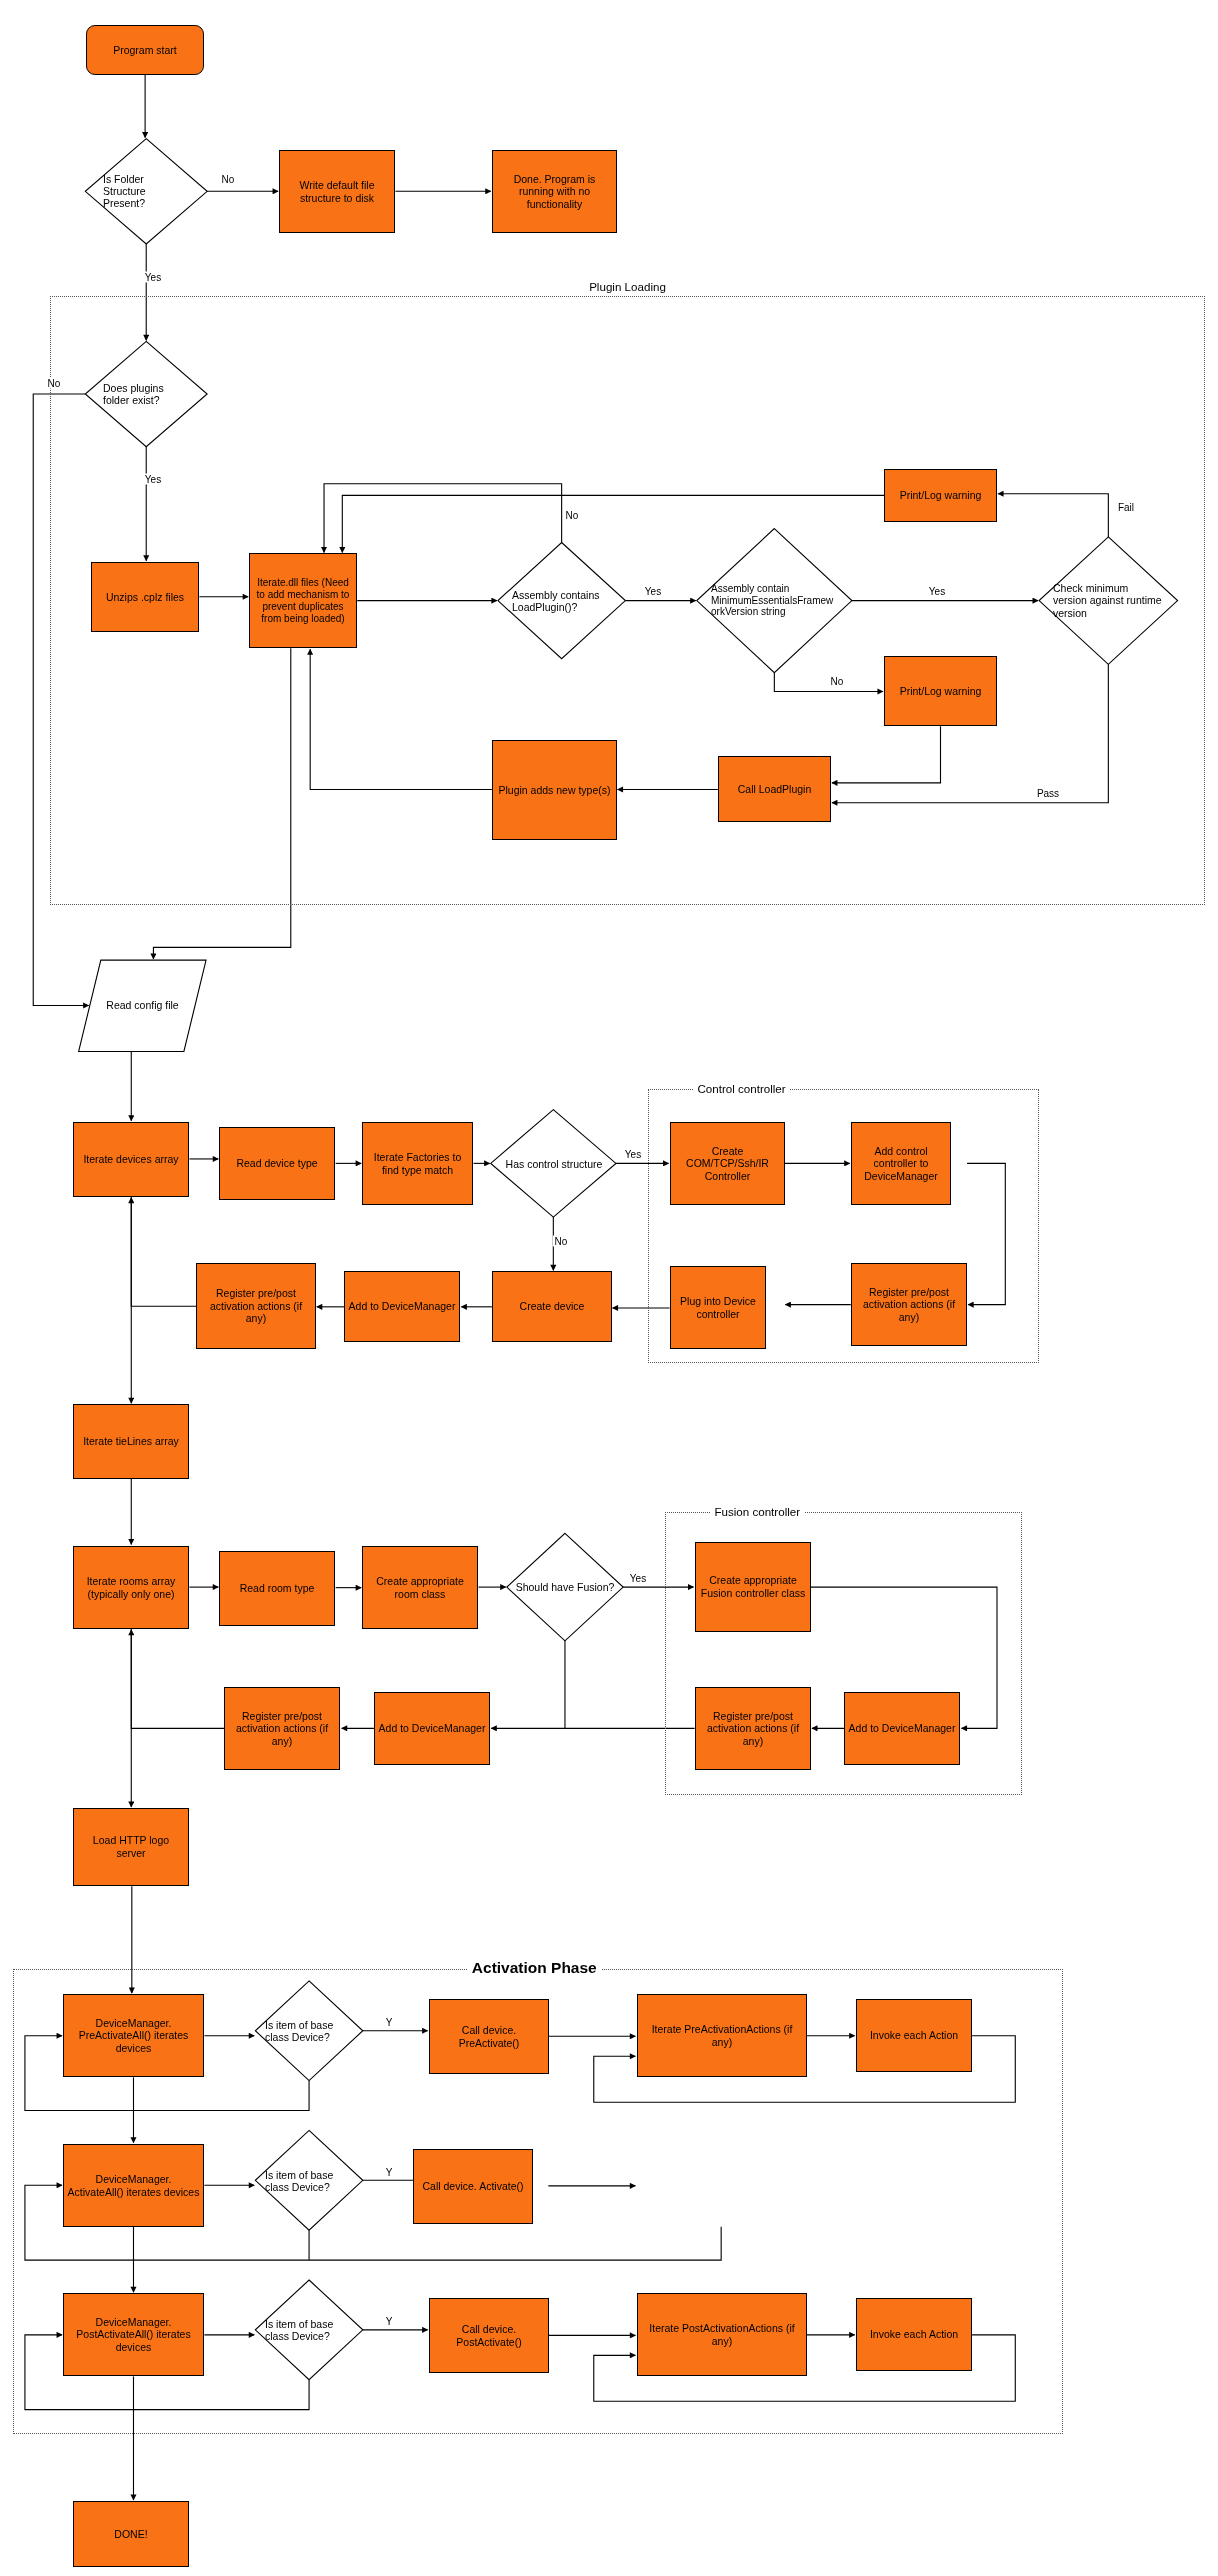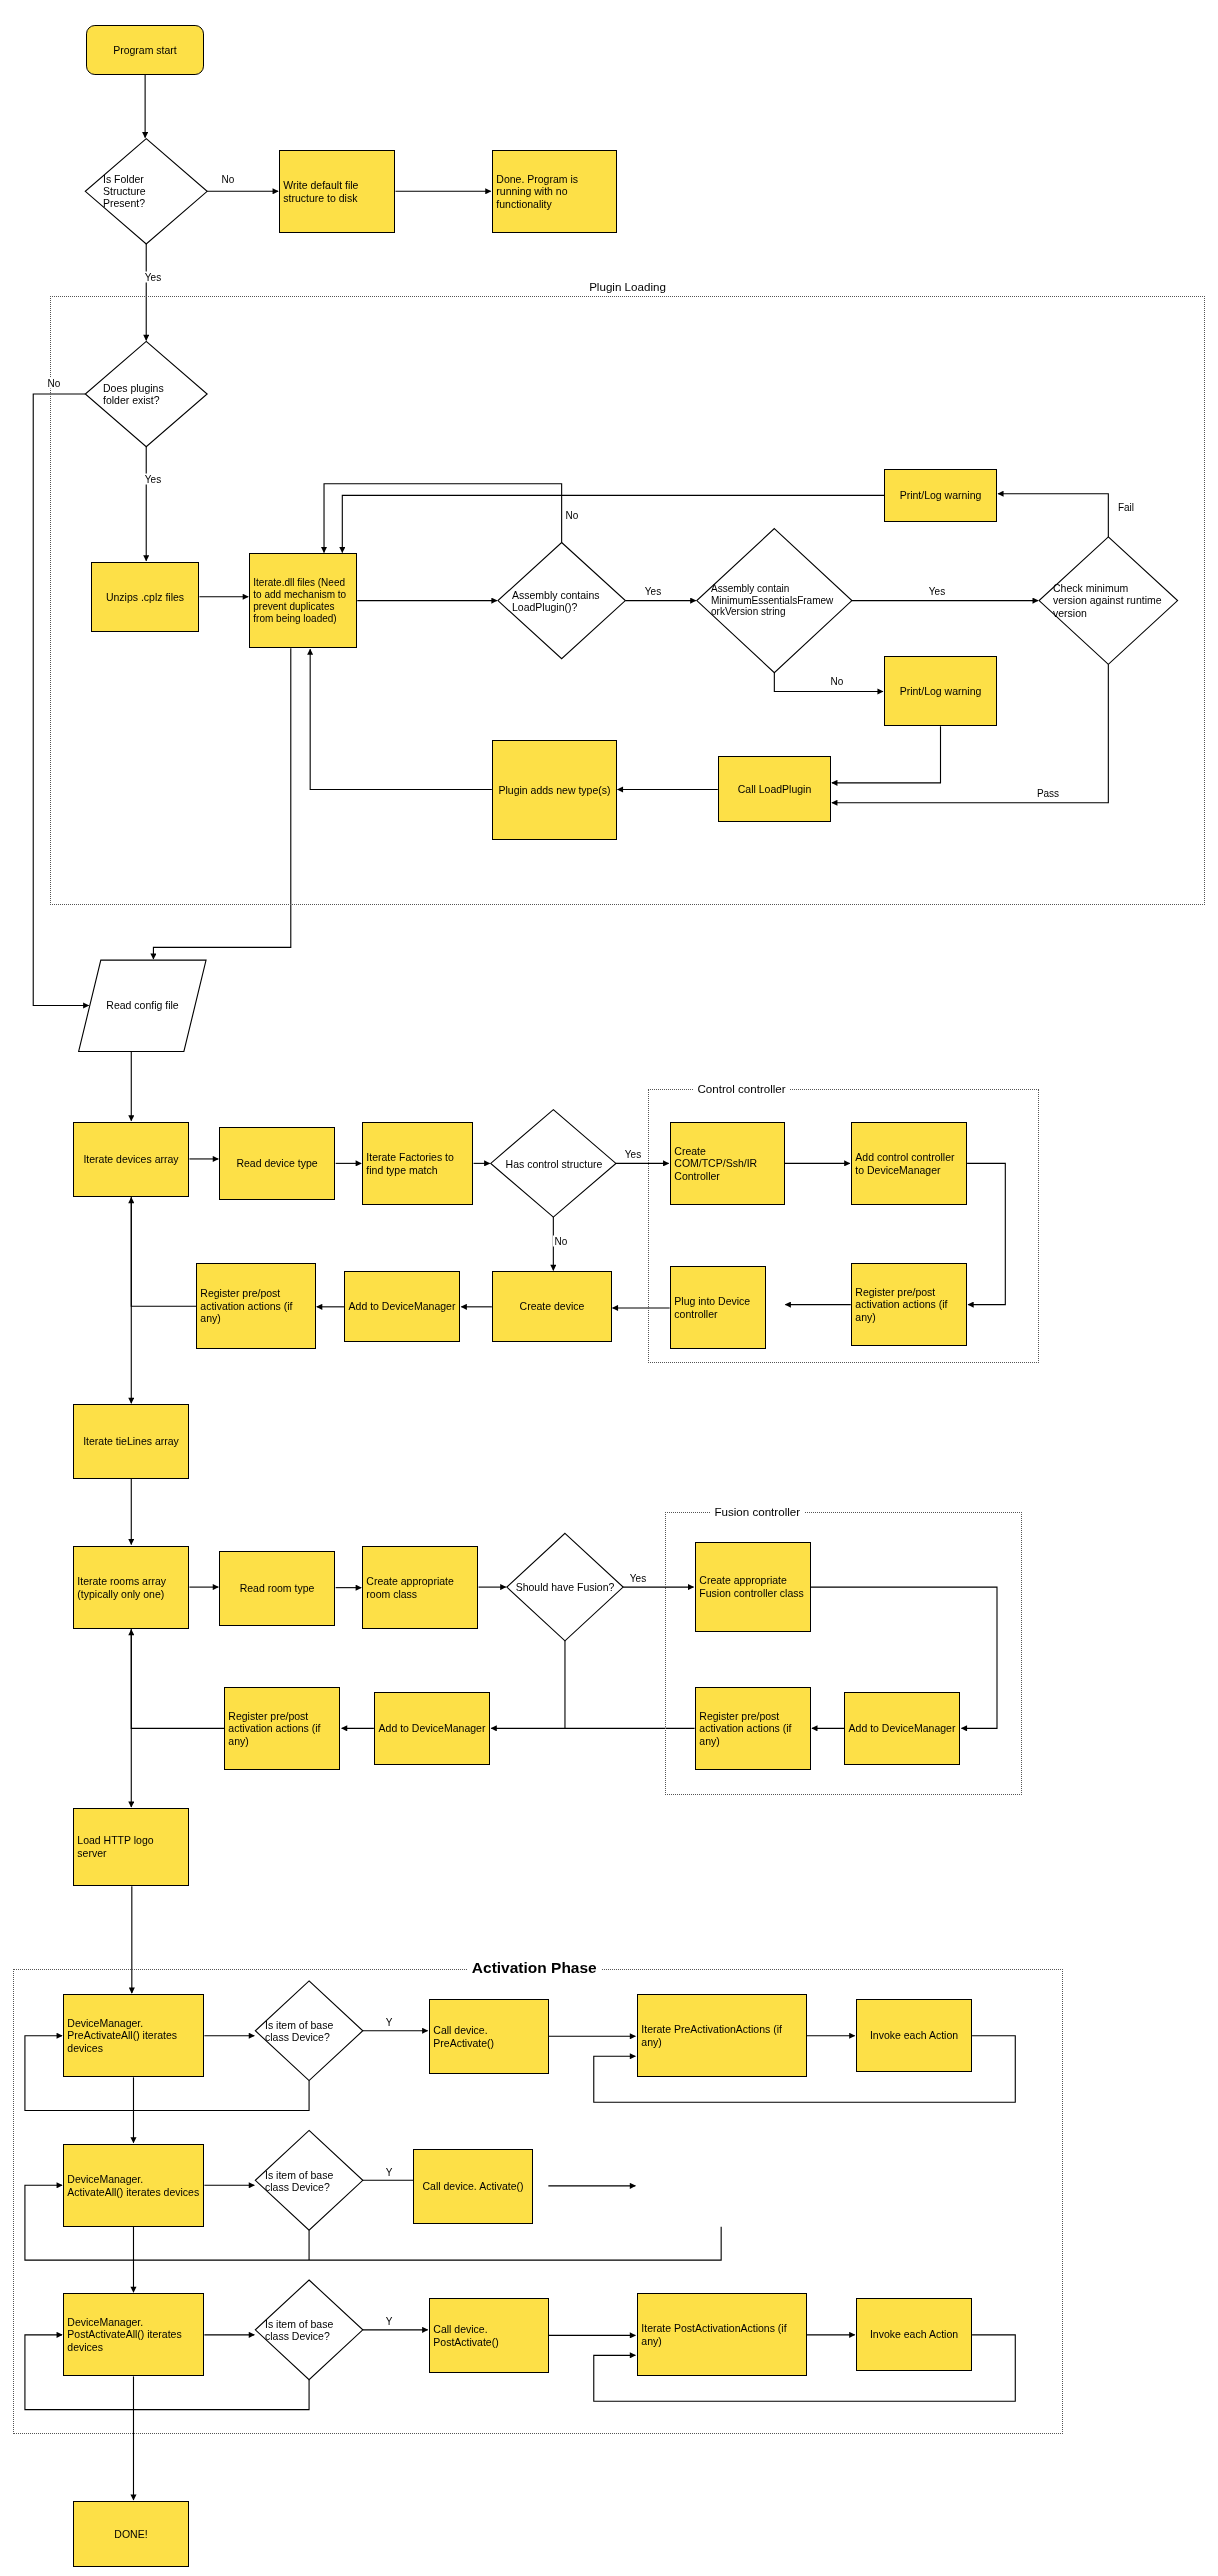"Program start" .node { background: #fde047 -> #f97316; text-align: left -> center }
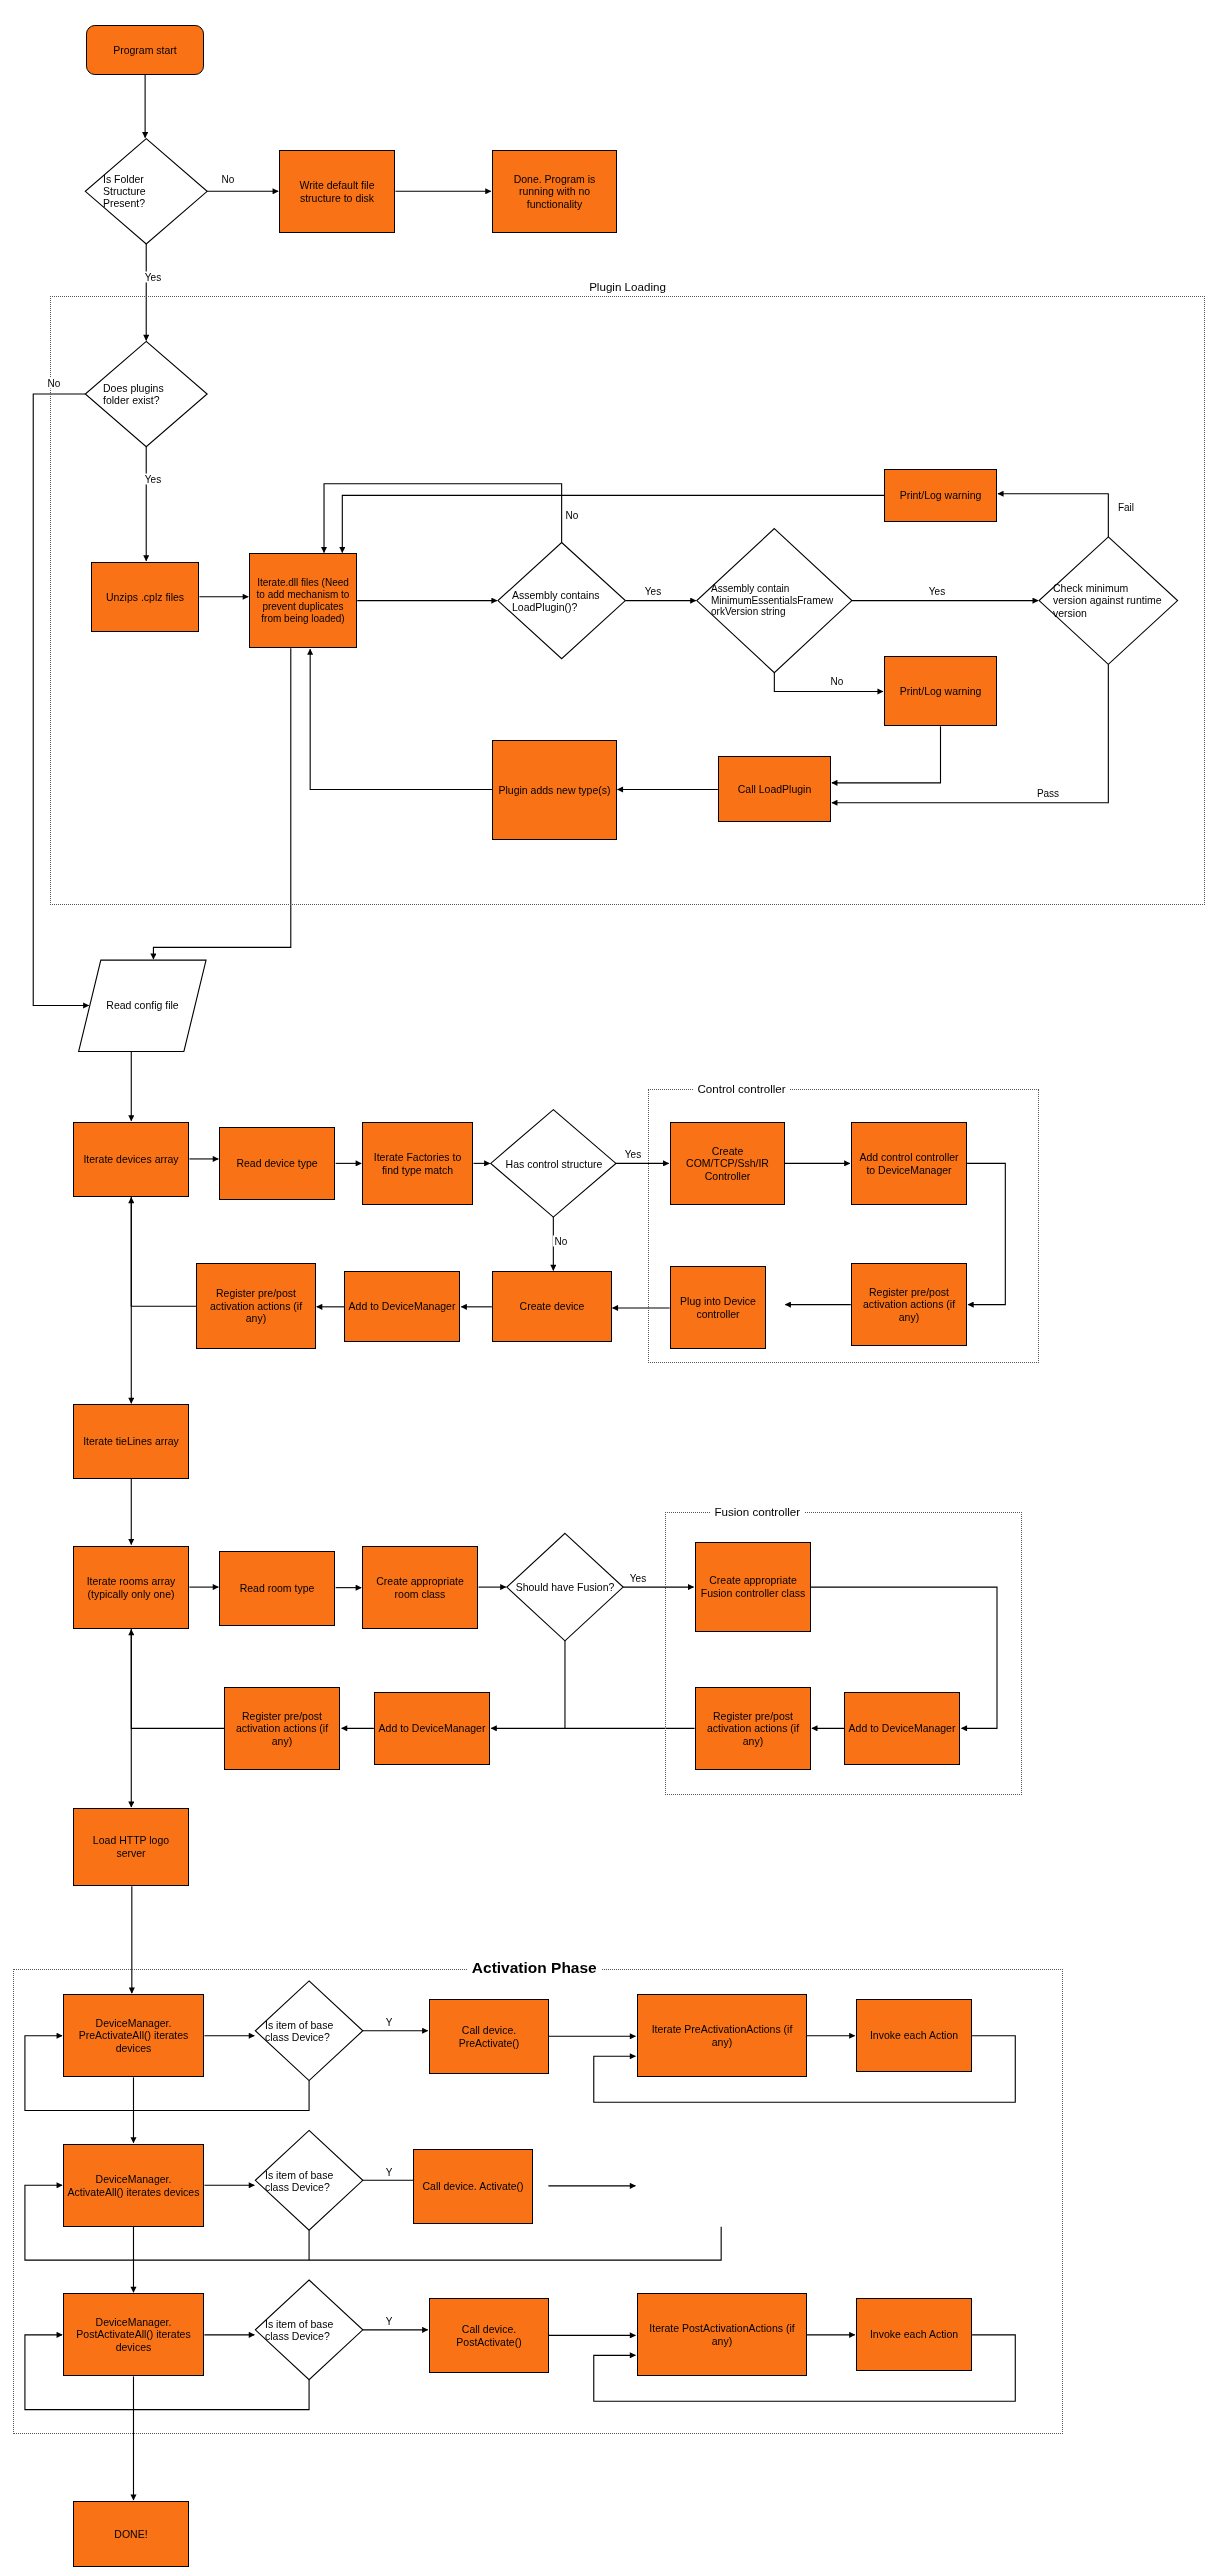"Add control controller to DeviceManager" div.node { width: 116px -> 100px }
